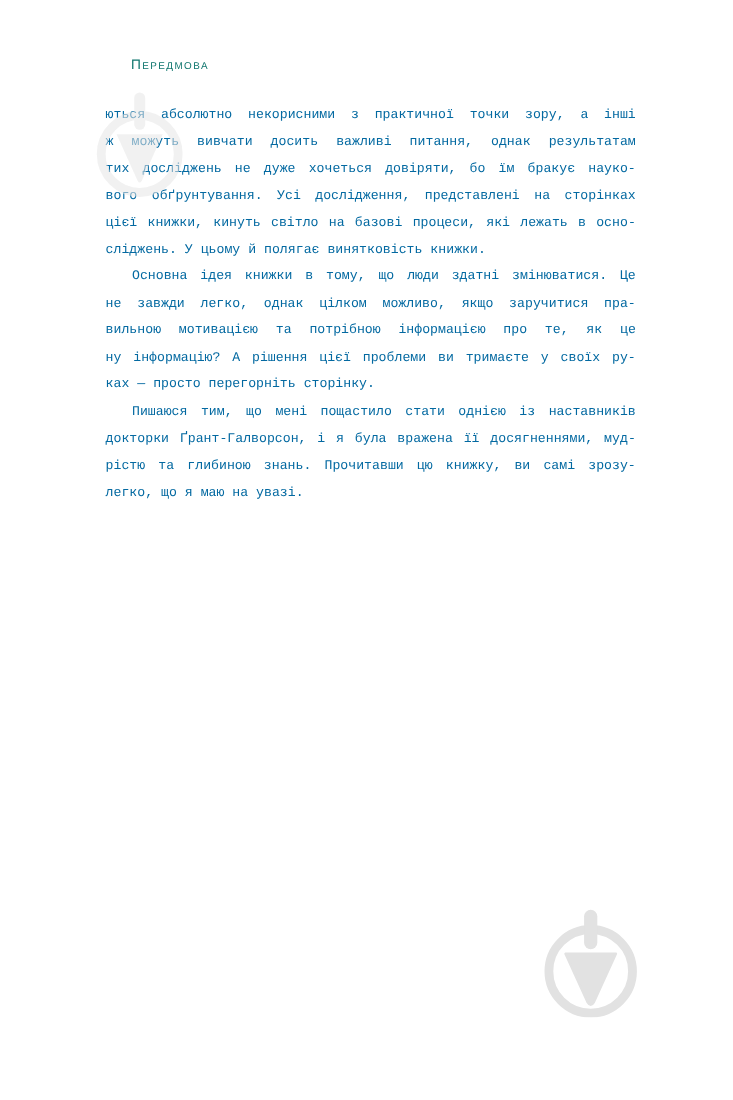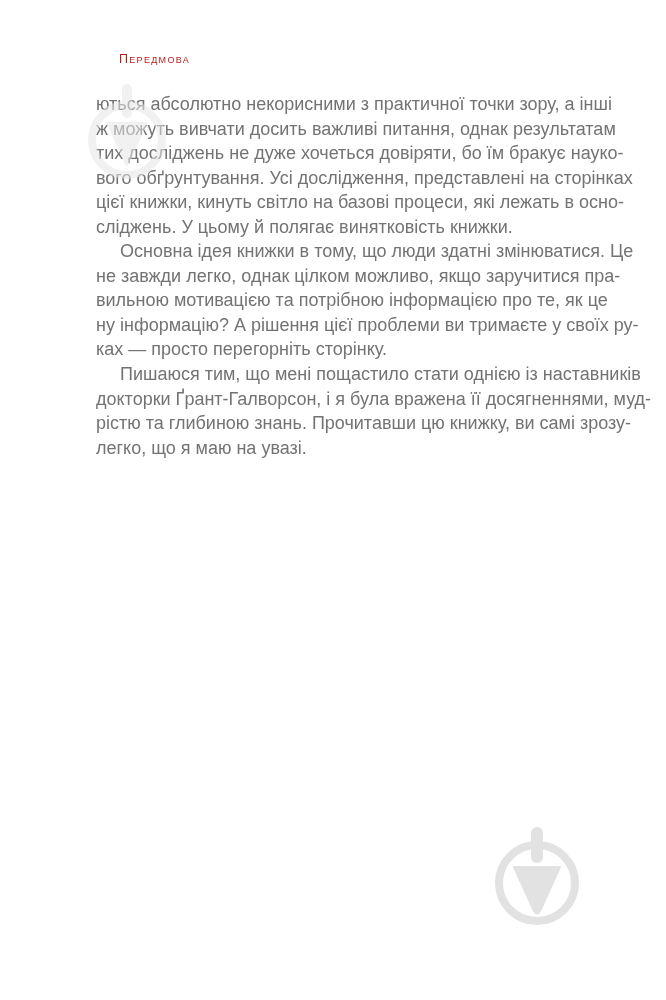"Передмова" .running-head { color: #b91c1c -> #0f766e }
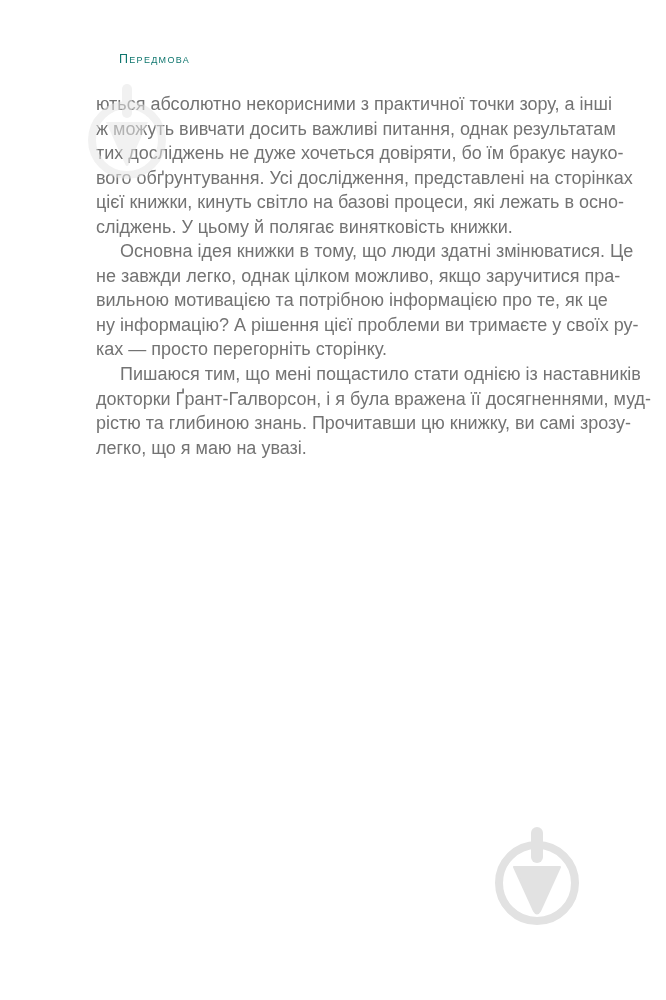"ються абсолютно некорисними з практичної" .body-text { color: #737373 -> #0369a1; font-family: Liberation Sans, sans-serif -> Liberation Mono, monospace; font-size: 18px -> 12px }
